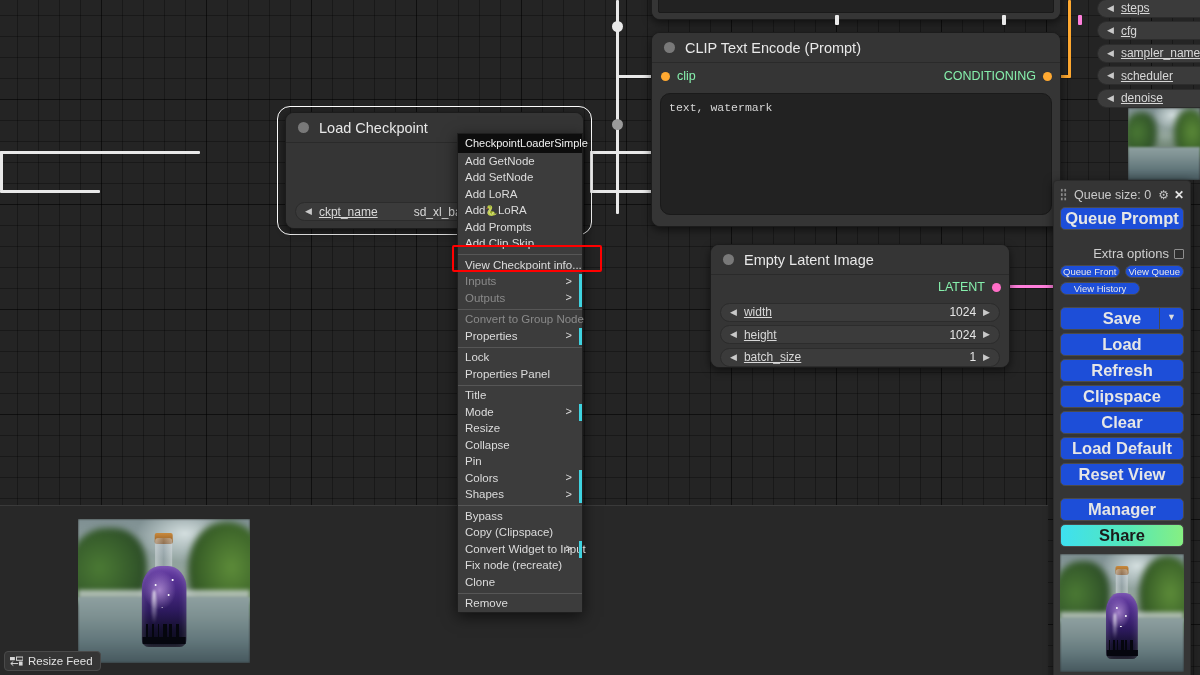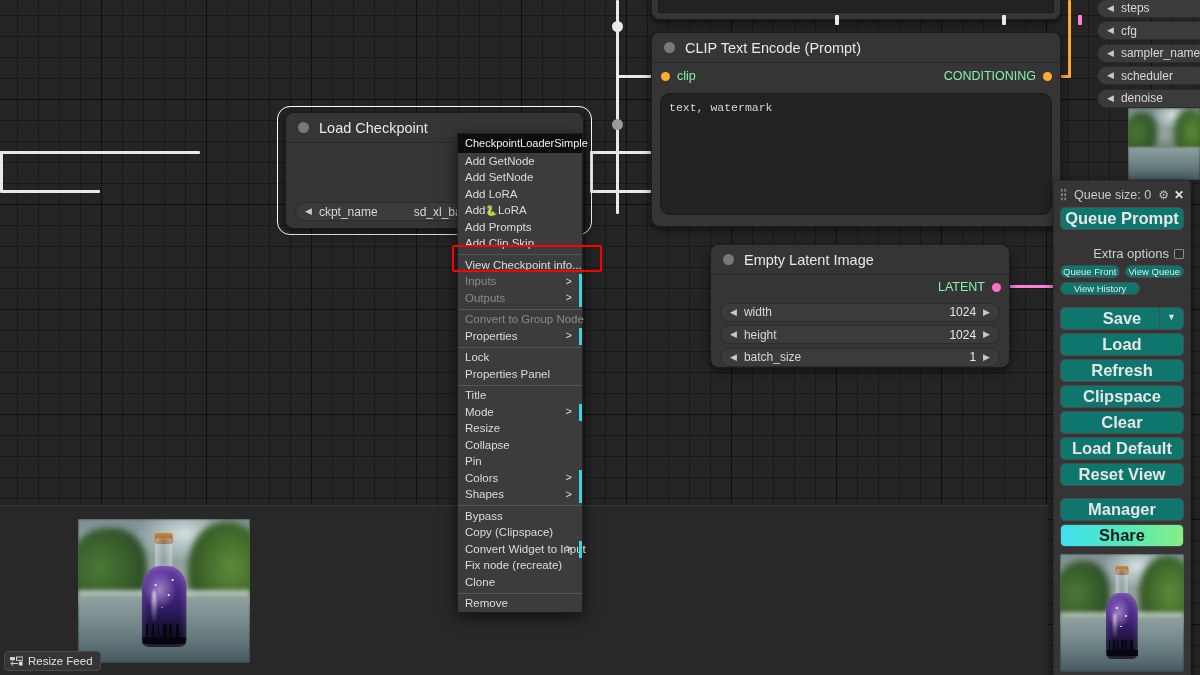"steps" .widget .wname { text-decoration: none -> underline }
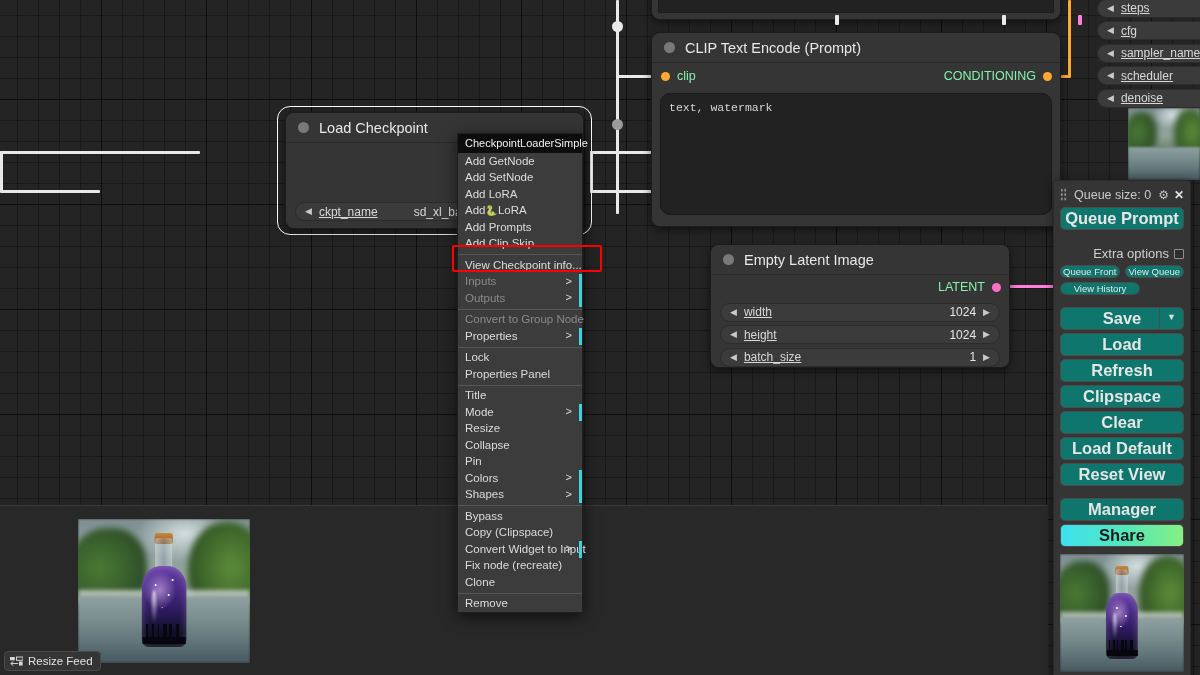"Queue Prompt" .btn { background: #0f766e -> #1d4ed8 }
